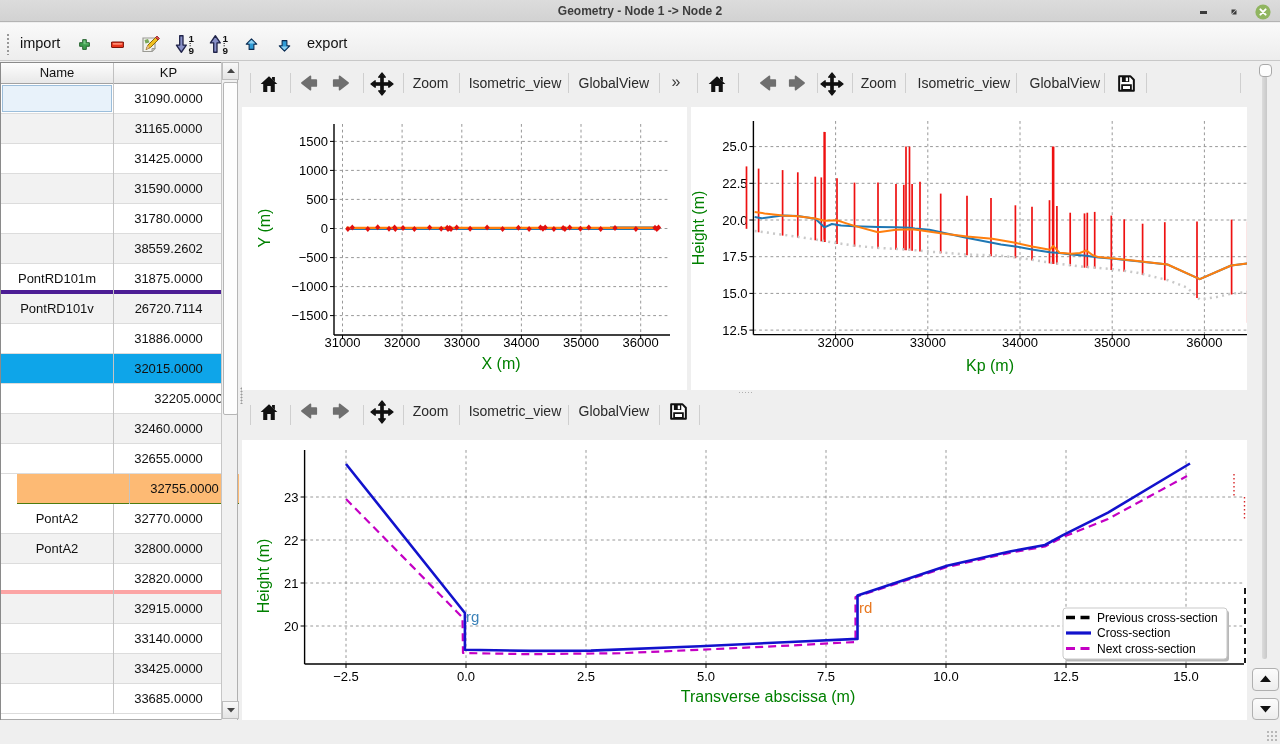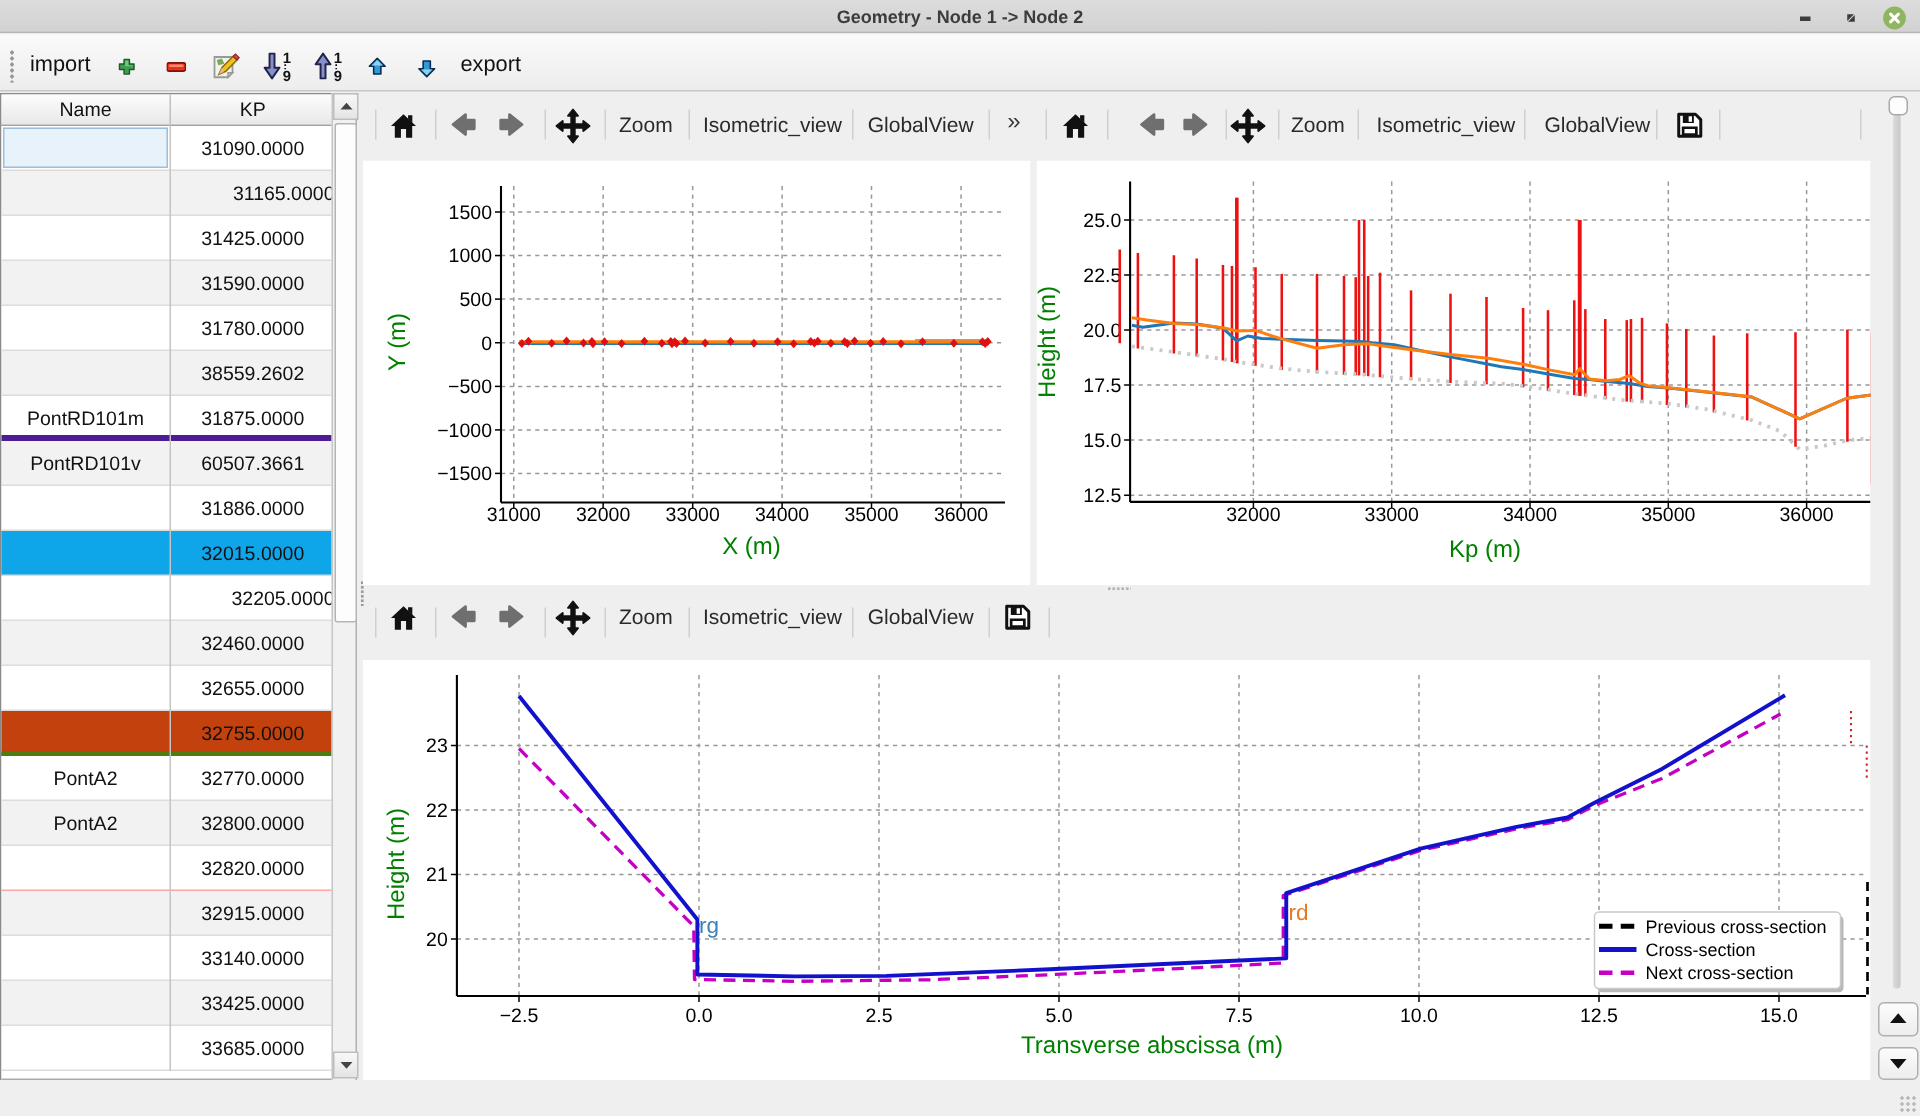"31165.0000" div { text-align: right -> center }
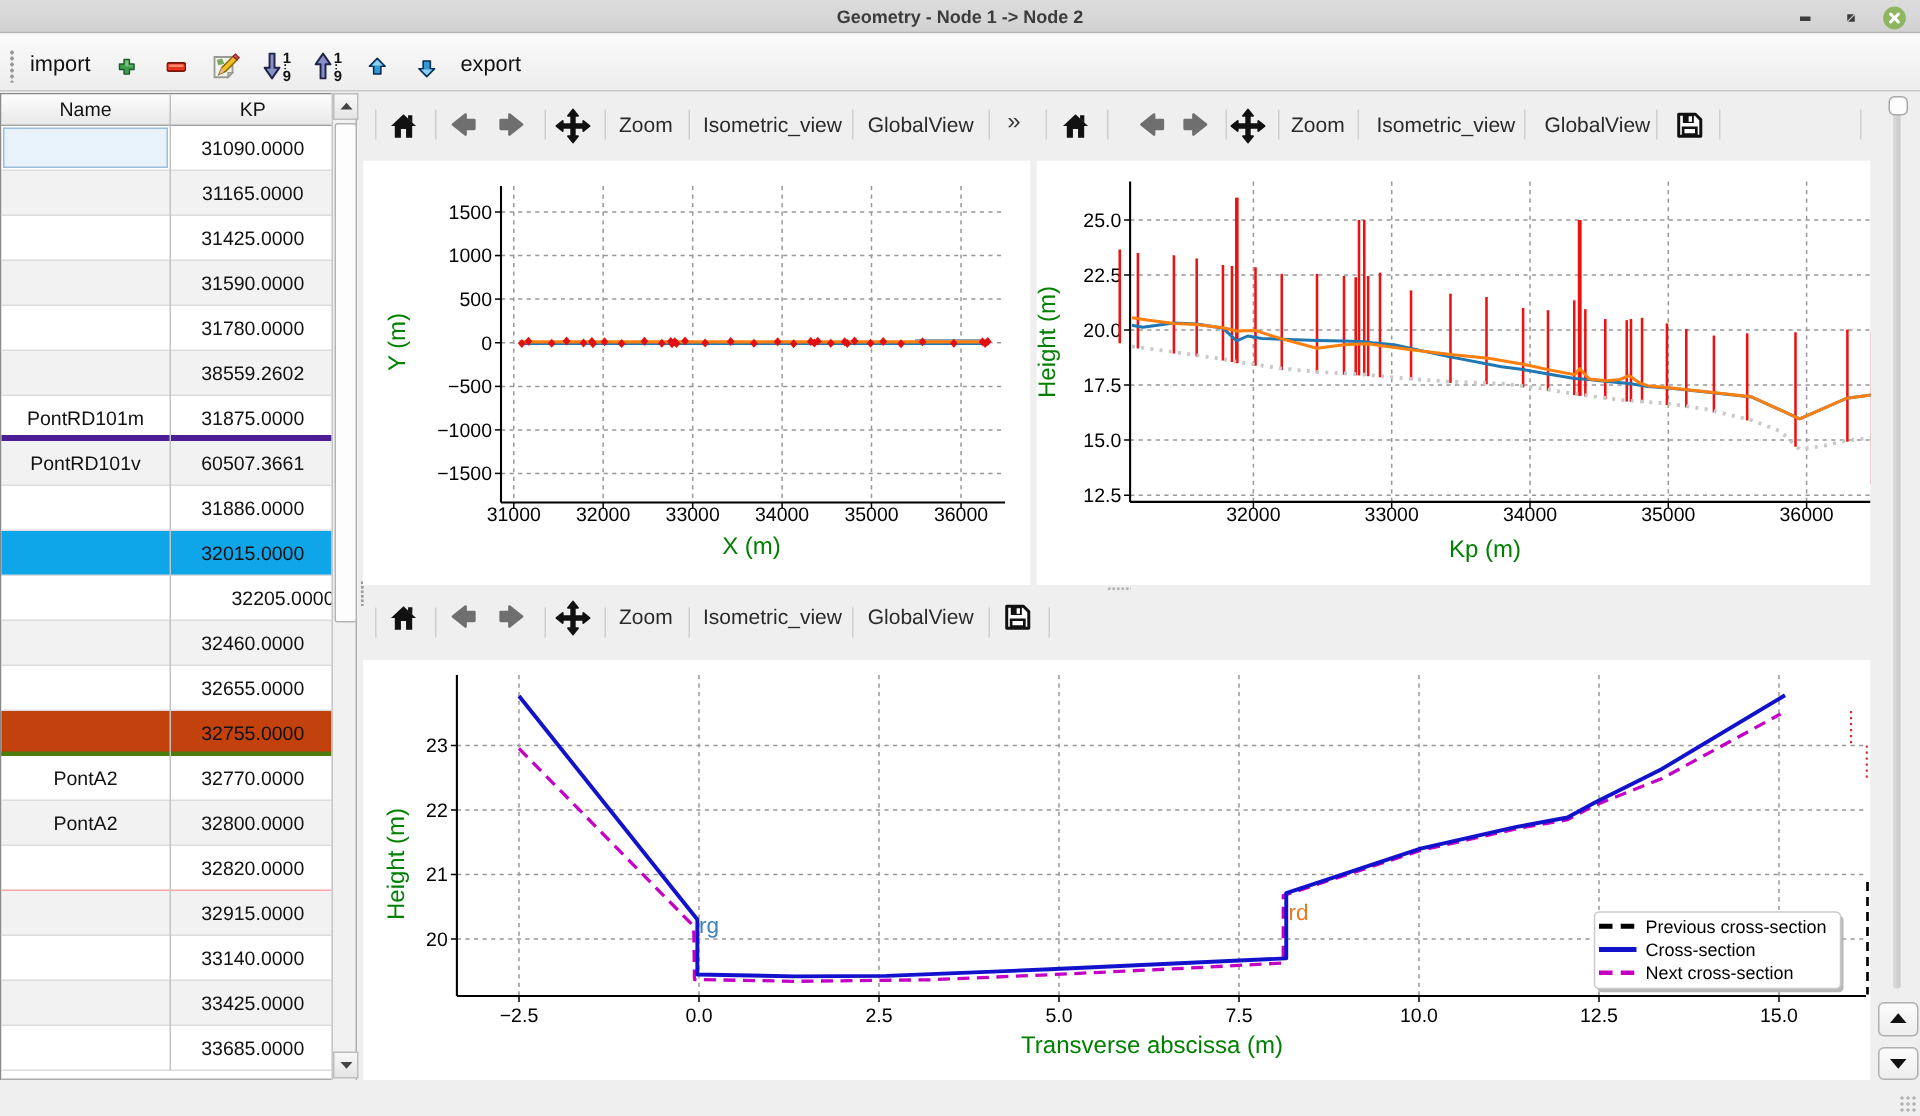"60507.3661" div { text: 60507.3661 -> 26720.7114 }
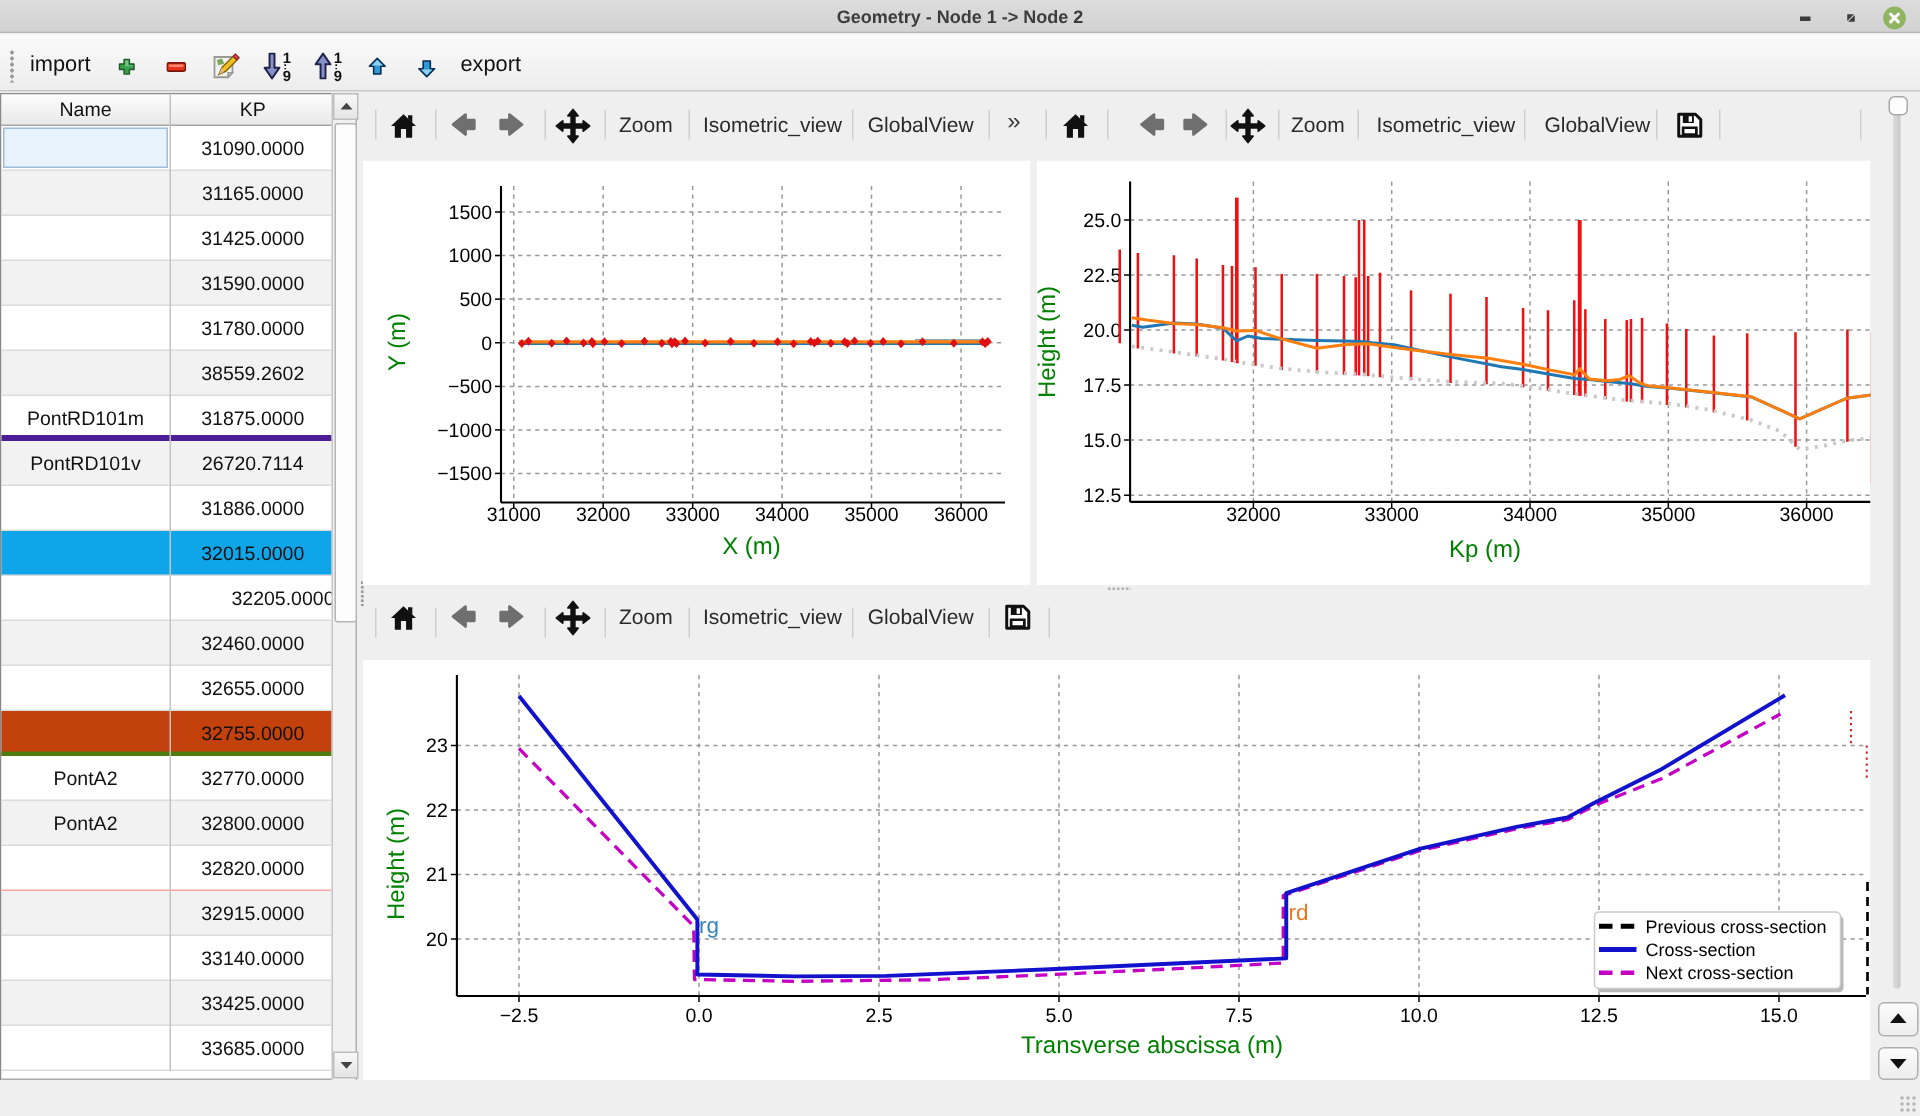"32755.0000" div { background: #c2410c -> #fdba74; border-bottom: 3px solid #4d7c0f -> 1px solid #4d7c0f; left: 0 -> 16px }
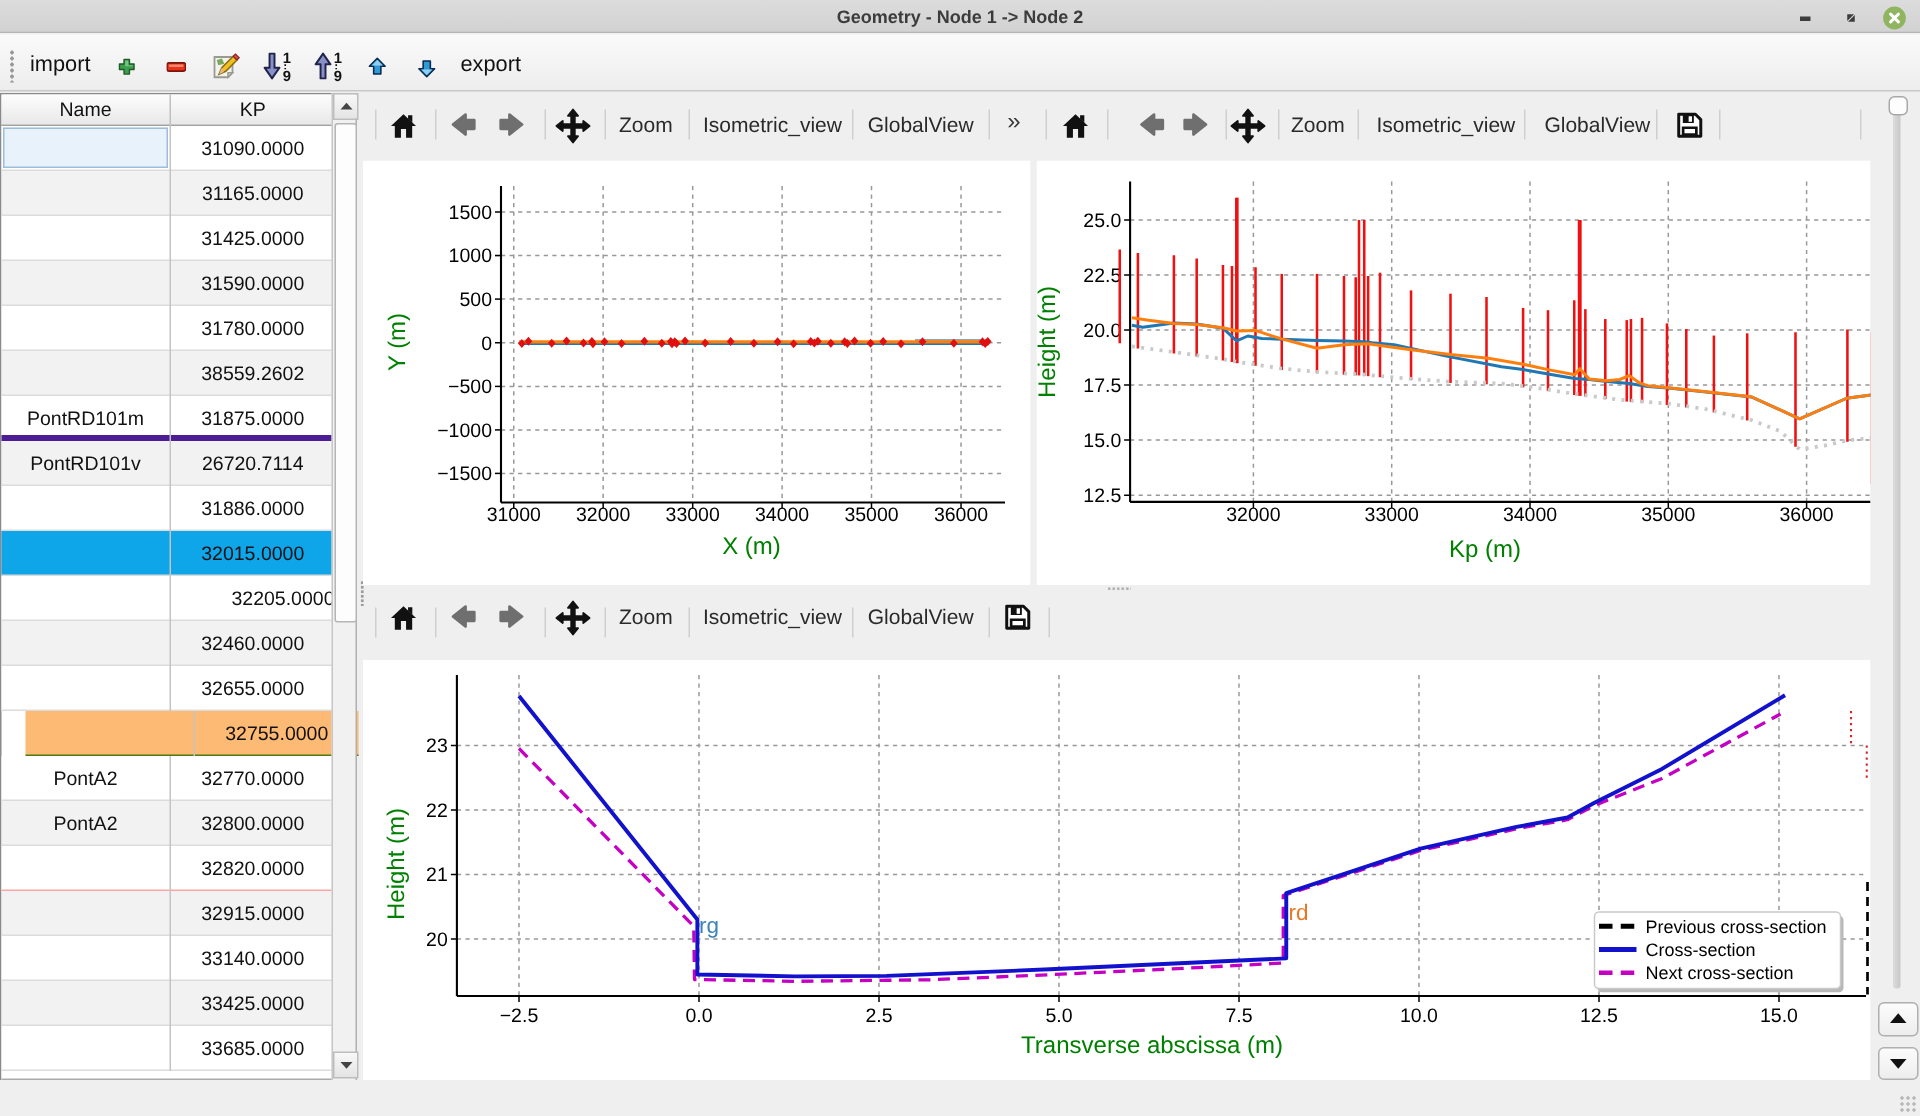"32820.0000" div { border-bottom: 1px solid #fca5a5 -> 4px solid #fca5a5 }
